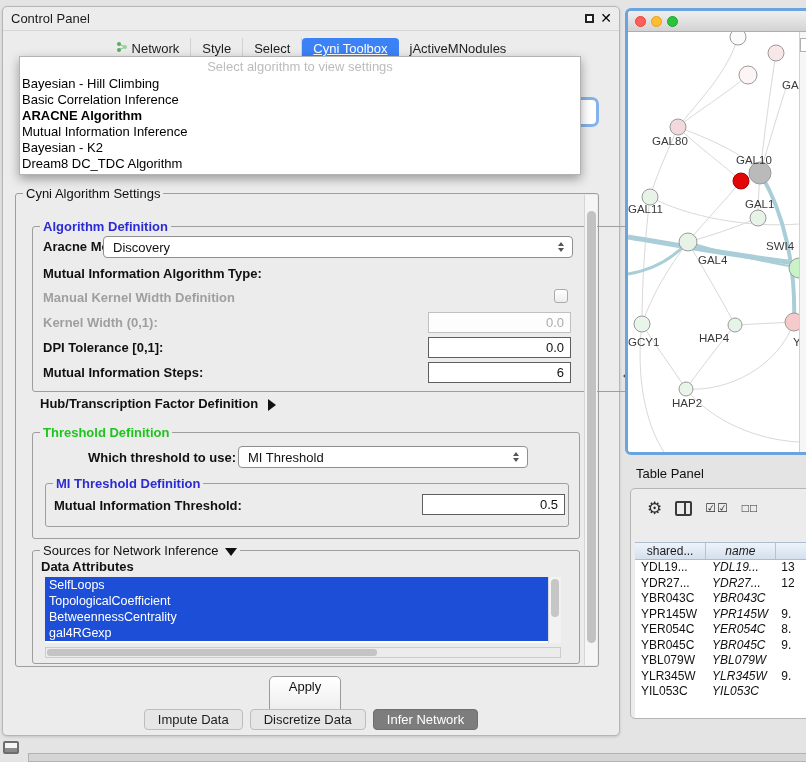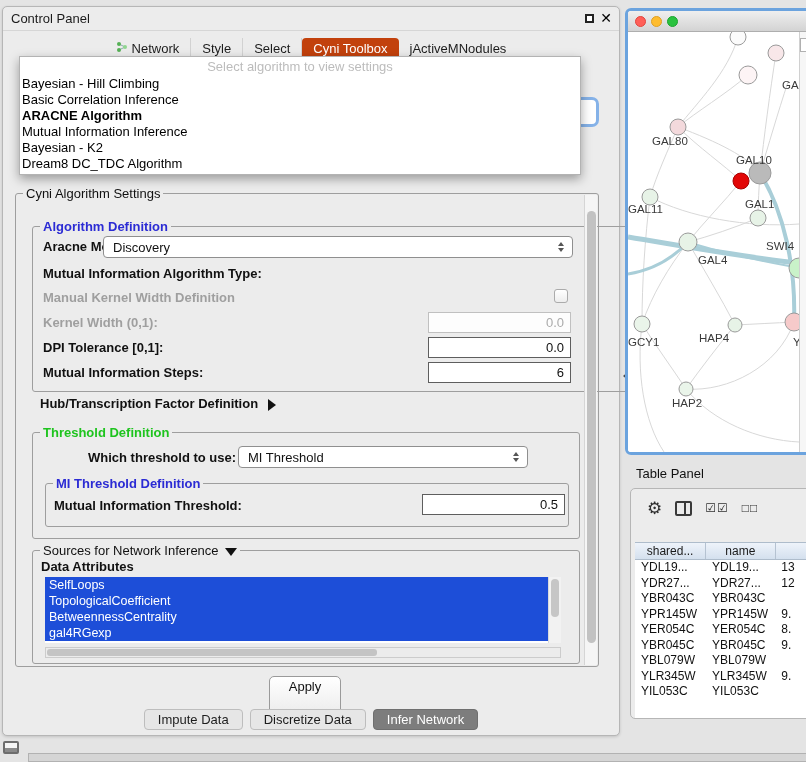"Cyni Toolbox" .cp-tab.active { background: #c2410c -> #3b82f6; text-decoration: none -> underline }
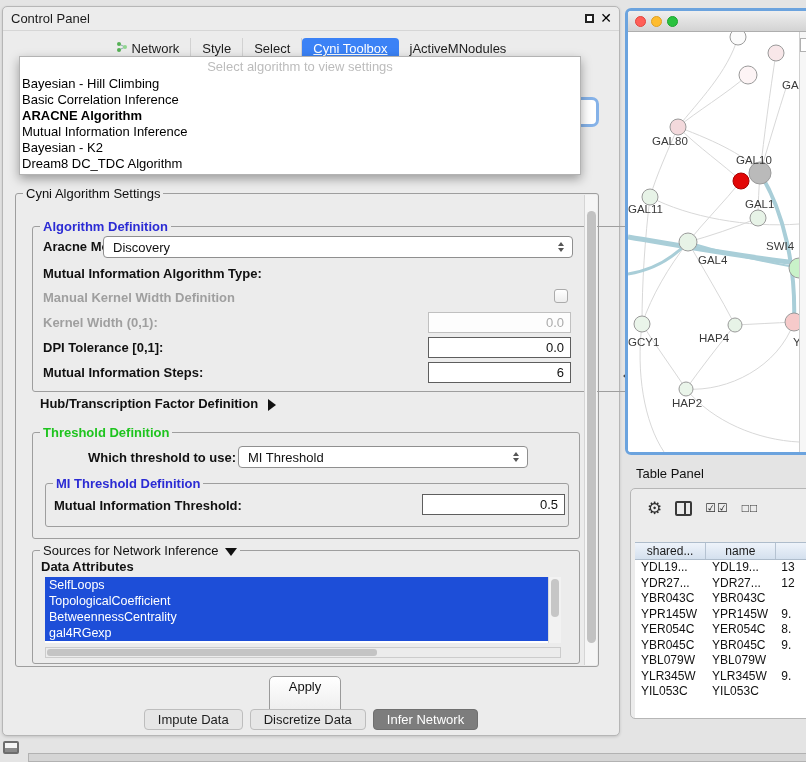"name" .c2 { font-style: none -> italic }
